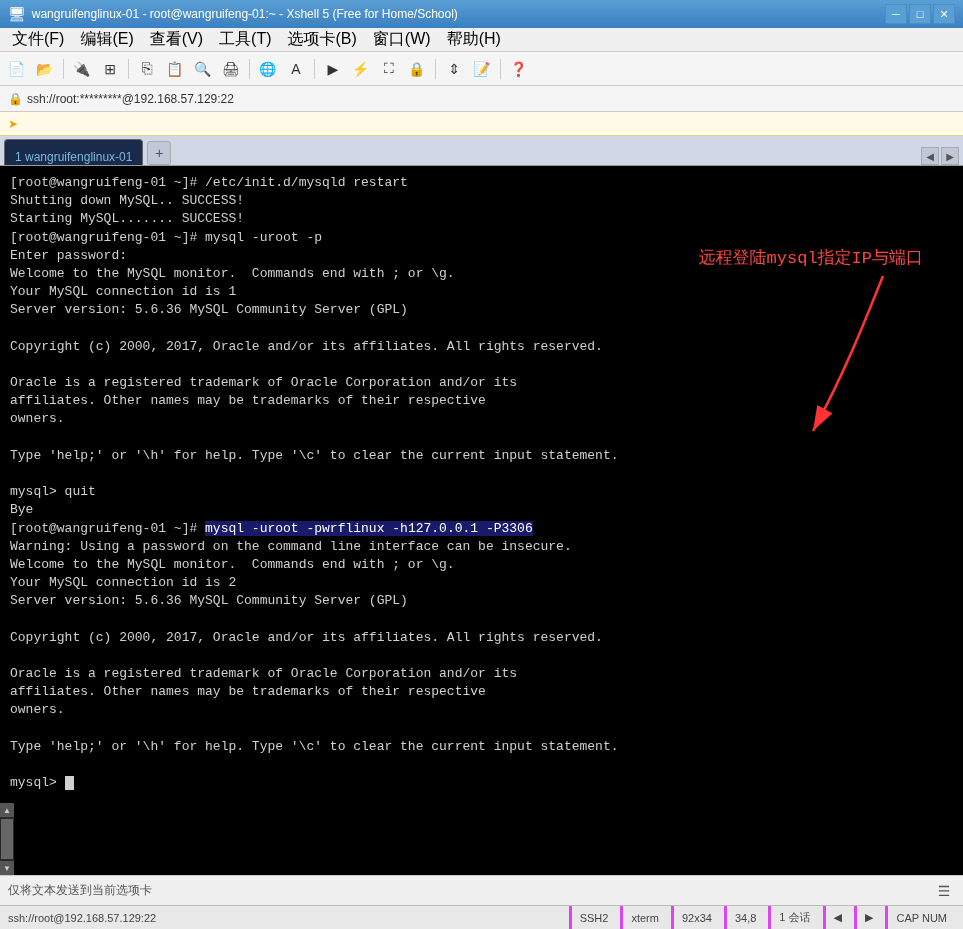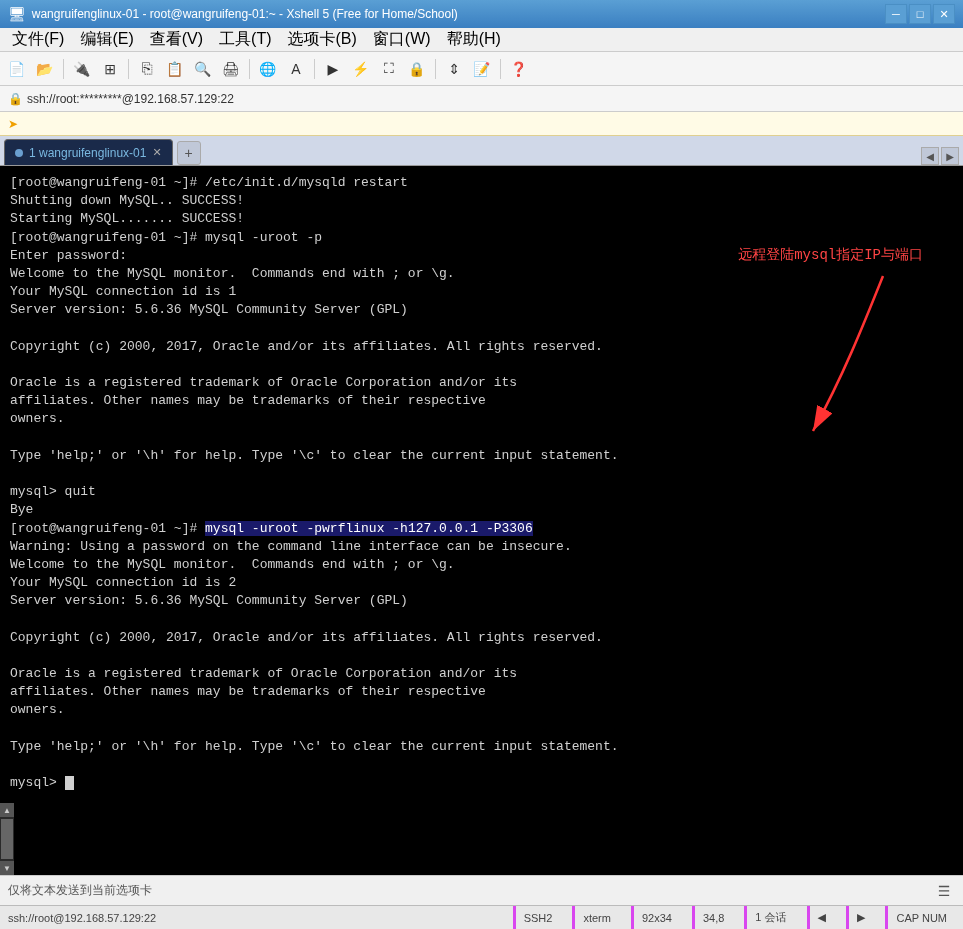"1 wangruifenglinux-01" .tab { align-items: center -> flex-end; flex-direction: none -> column }
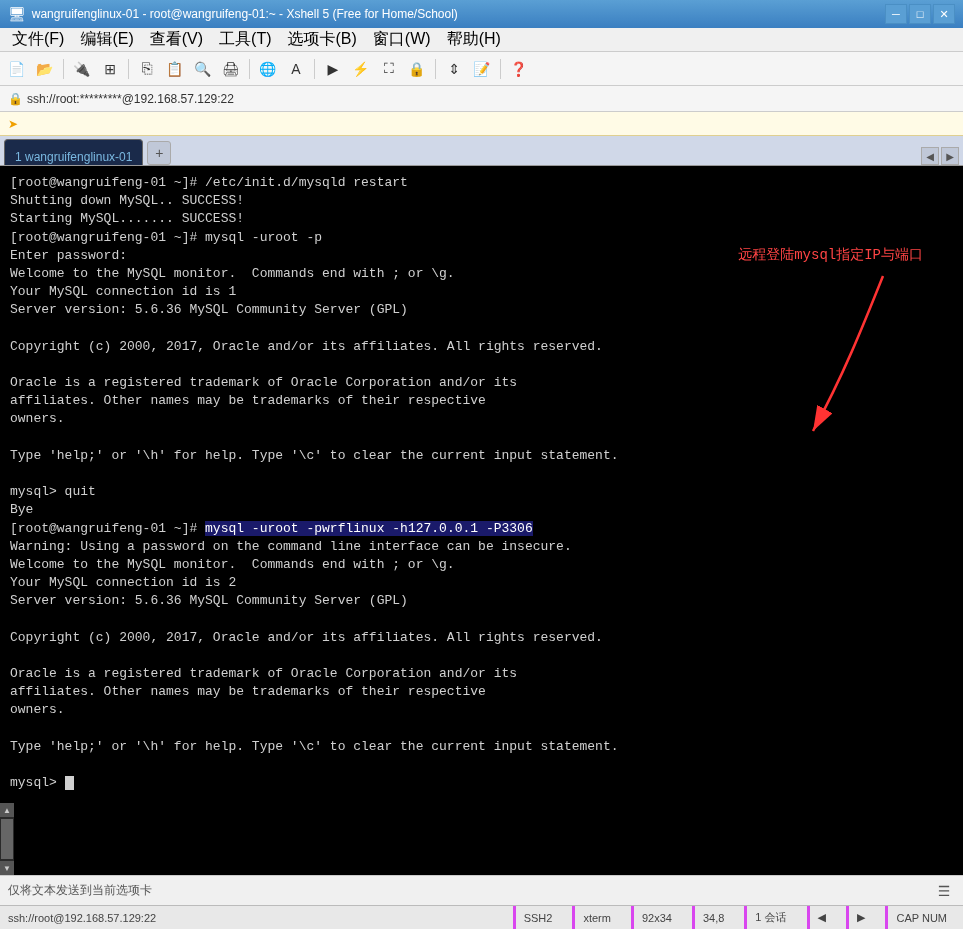"远程登陆mysql指定IP与端口" .annotation-text { font-size: 14px -> 17px }
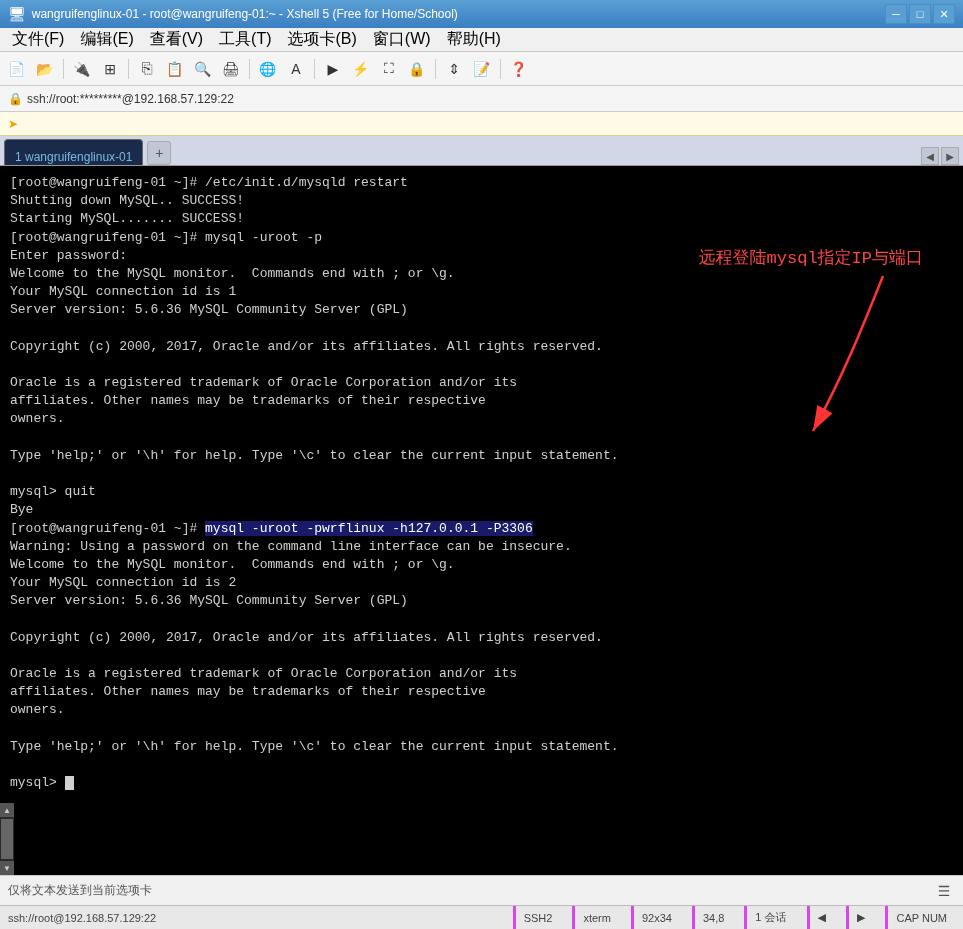"ssh://root@192.168.57.129:22" #status-bar { gap: 12px -> 4px }
